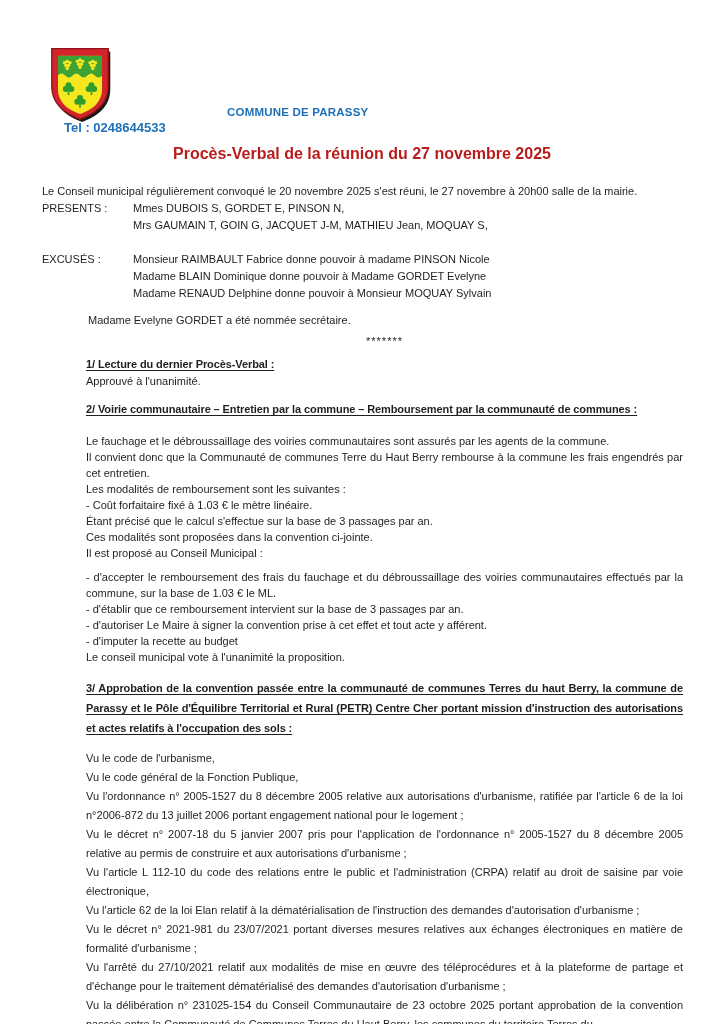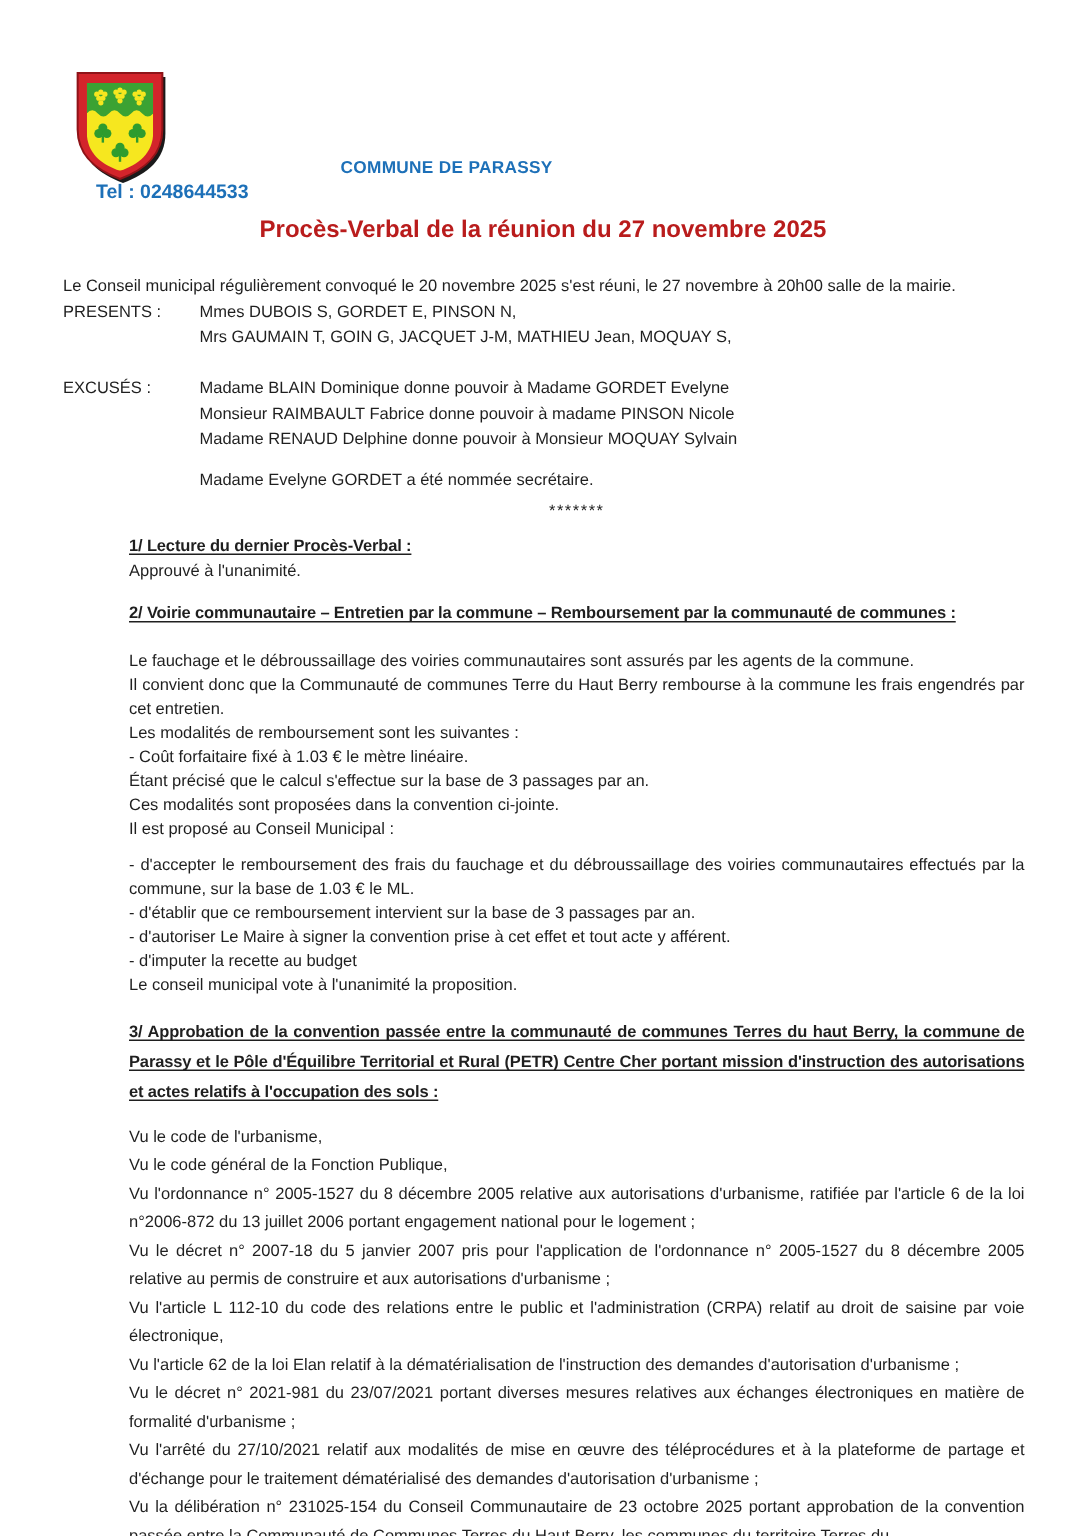"Madame BLAIN Dominique donne pouvoir" span.line { order: before "Monsieur RAIMBAULT Fabrice donne pouvoir" -> after "Monsieur RAIMBAULT Fabrice donne pouvoir" }
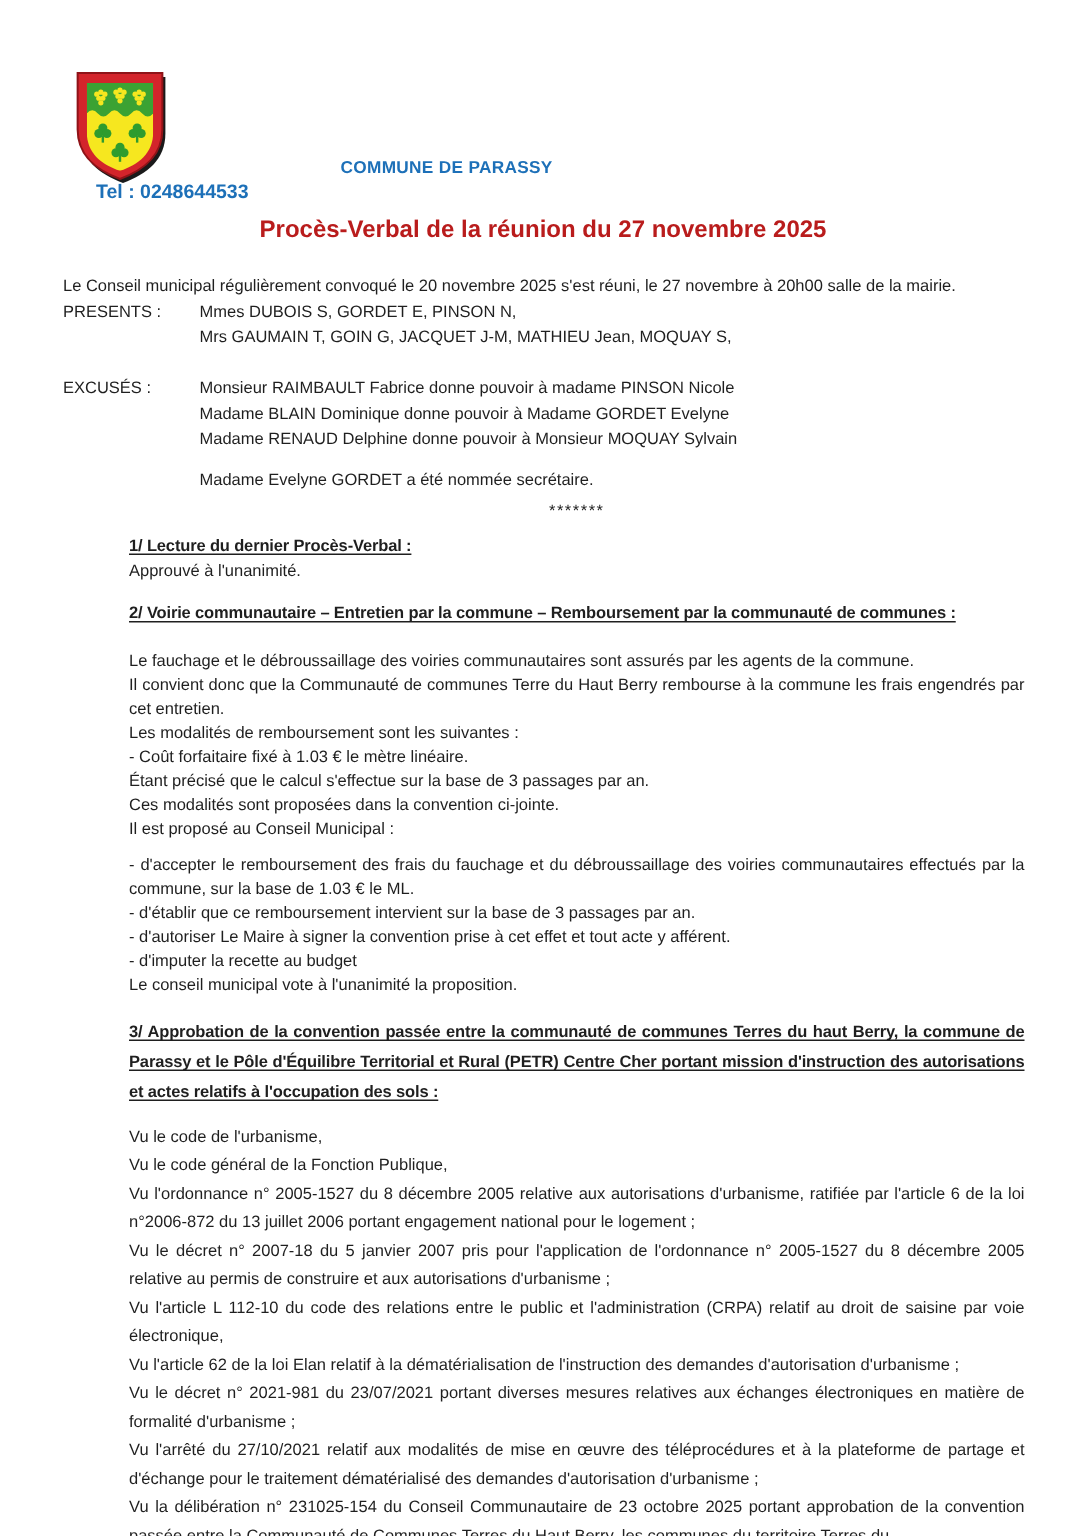"Madame Evelyne GORDET a été" .secretary { margin-left: 91px -> 46px }
